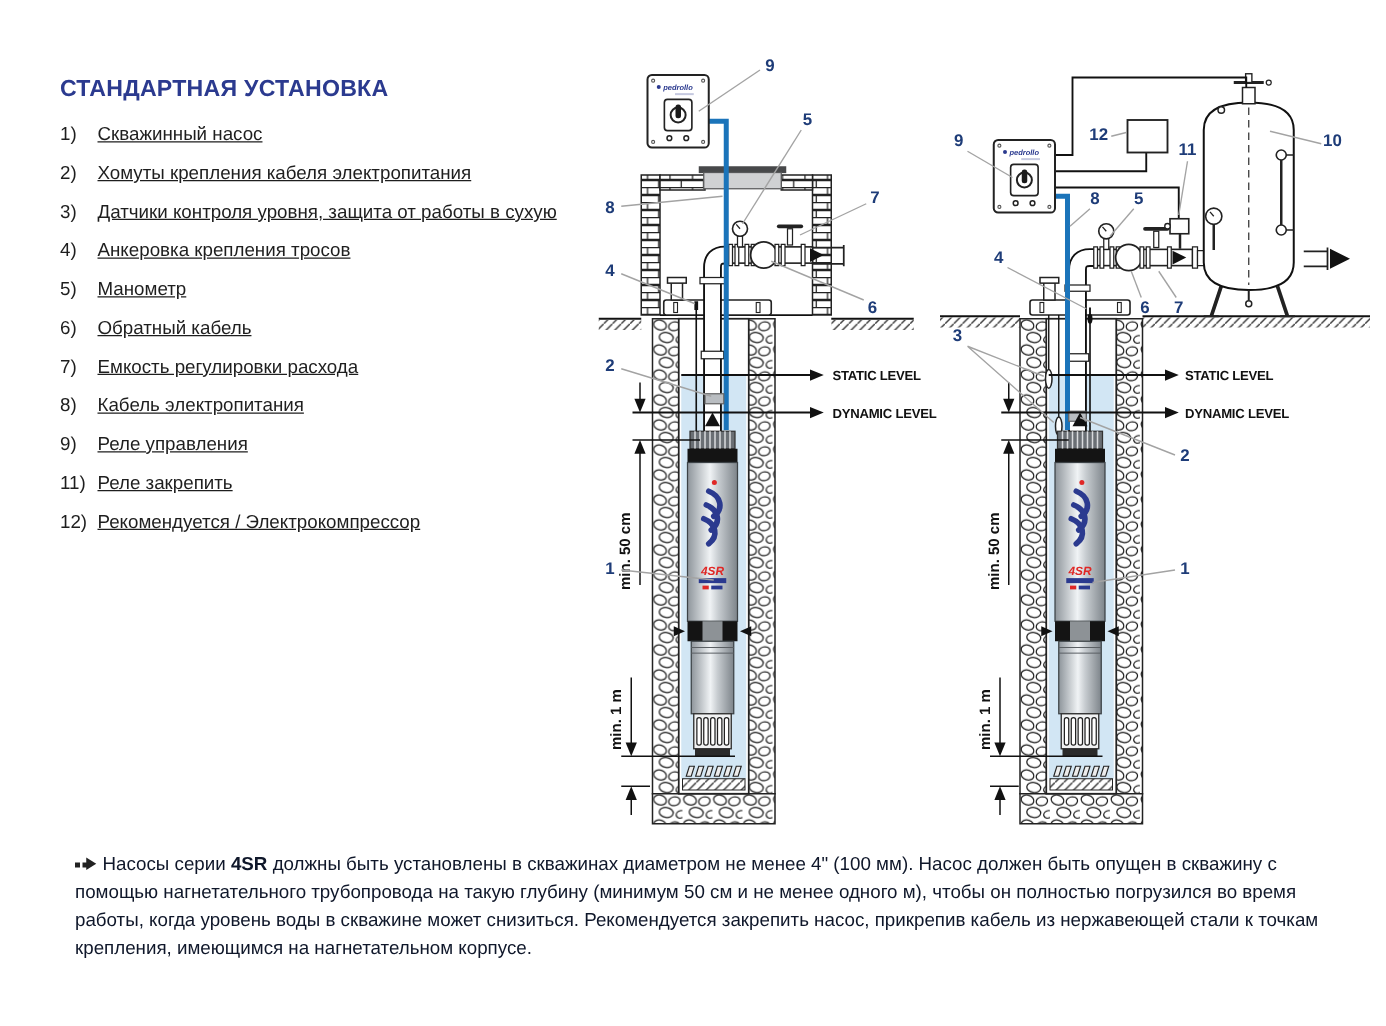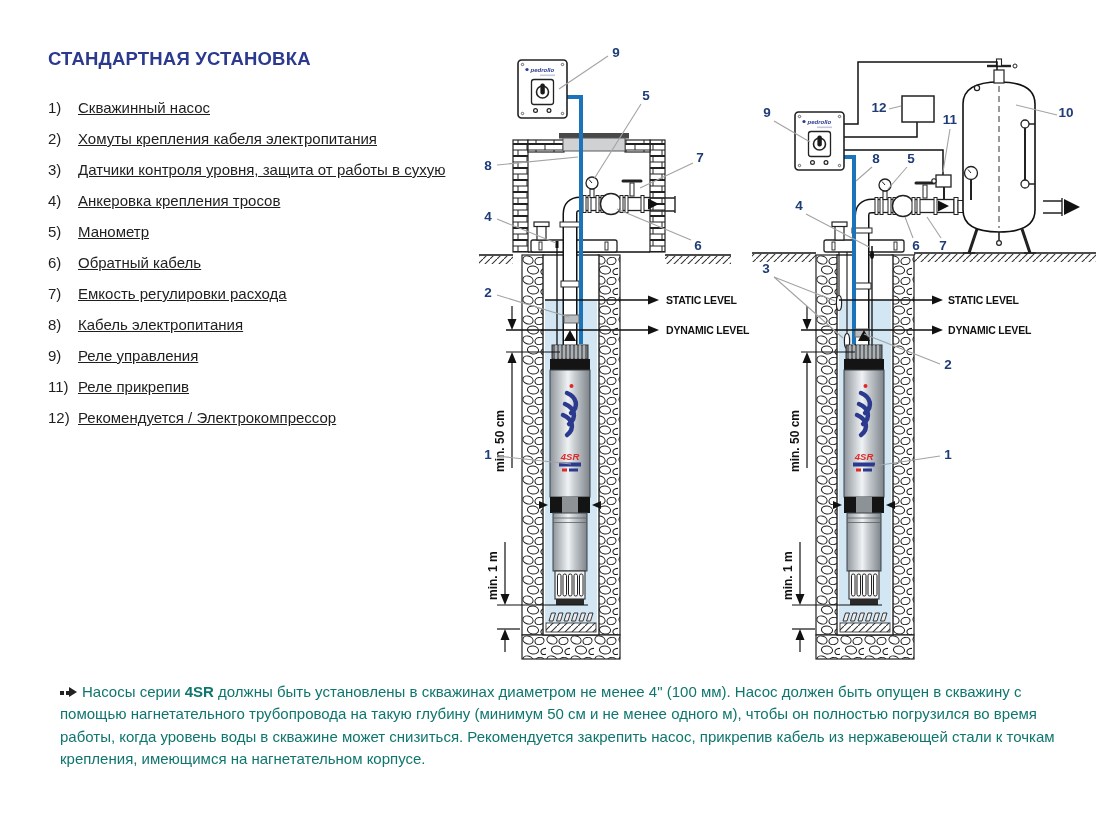"СТАНДАРТНАЯ УСТАНОВКА" .title { top: 48px -> 60px }
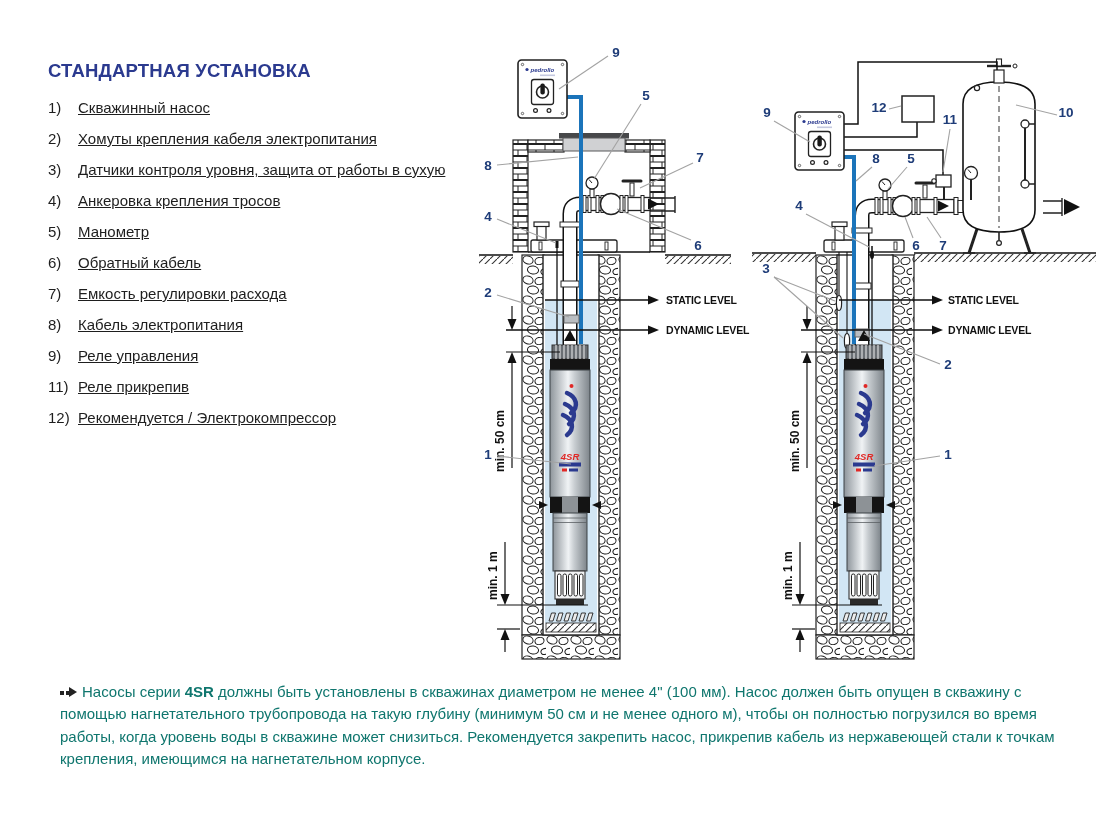"Реле прикрепив" span.lab { text: прикрепив -> закрепить }
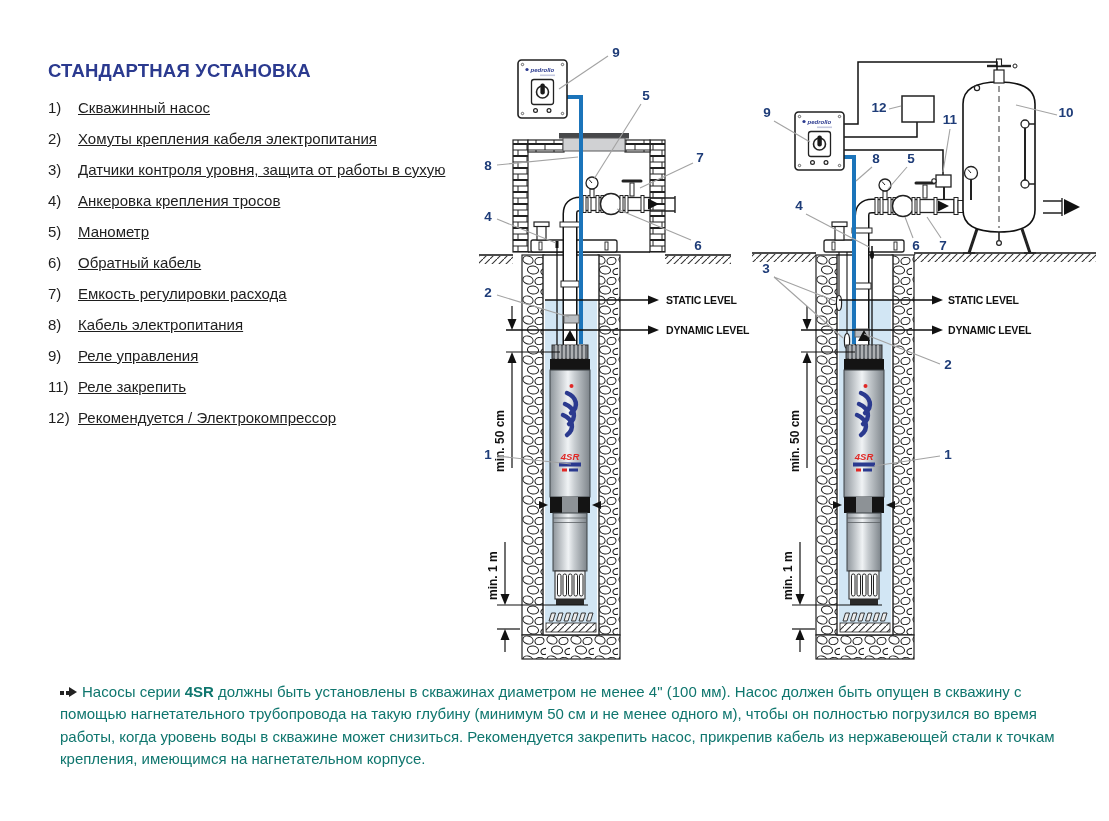"Насосы серии 4SR должны быть" .note { color: #0f766e -> #0f172a }
